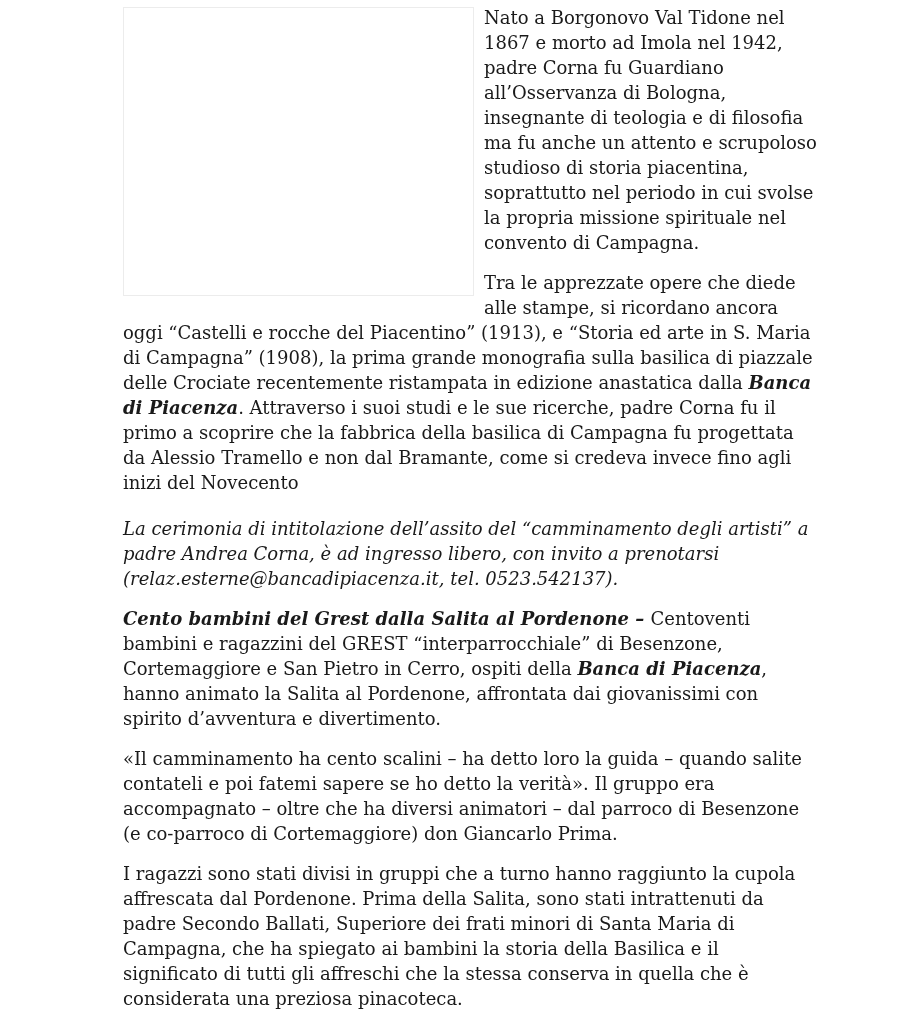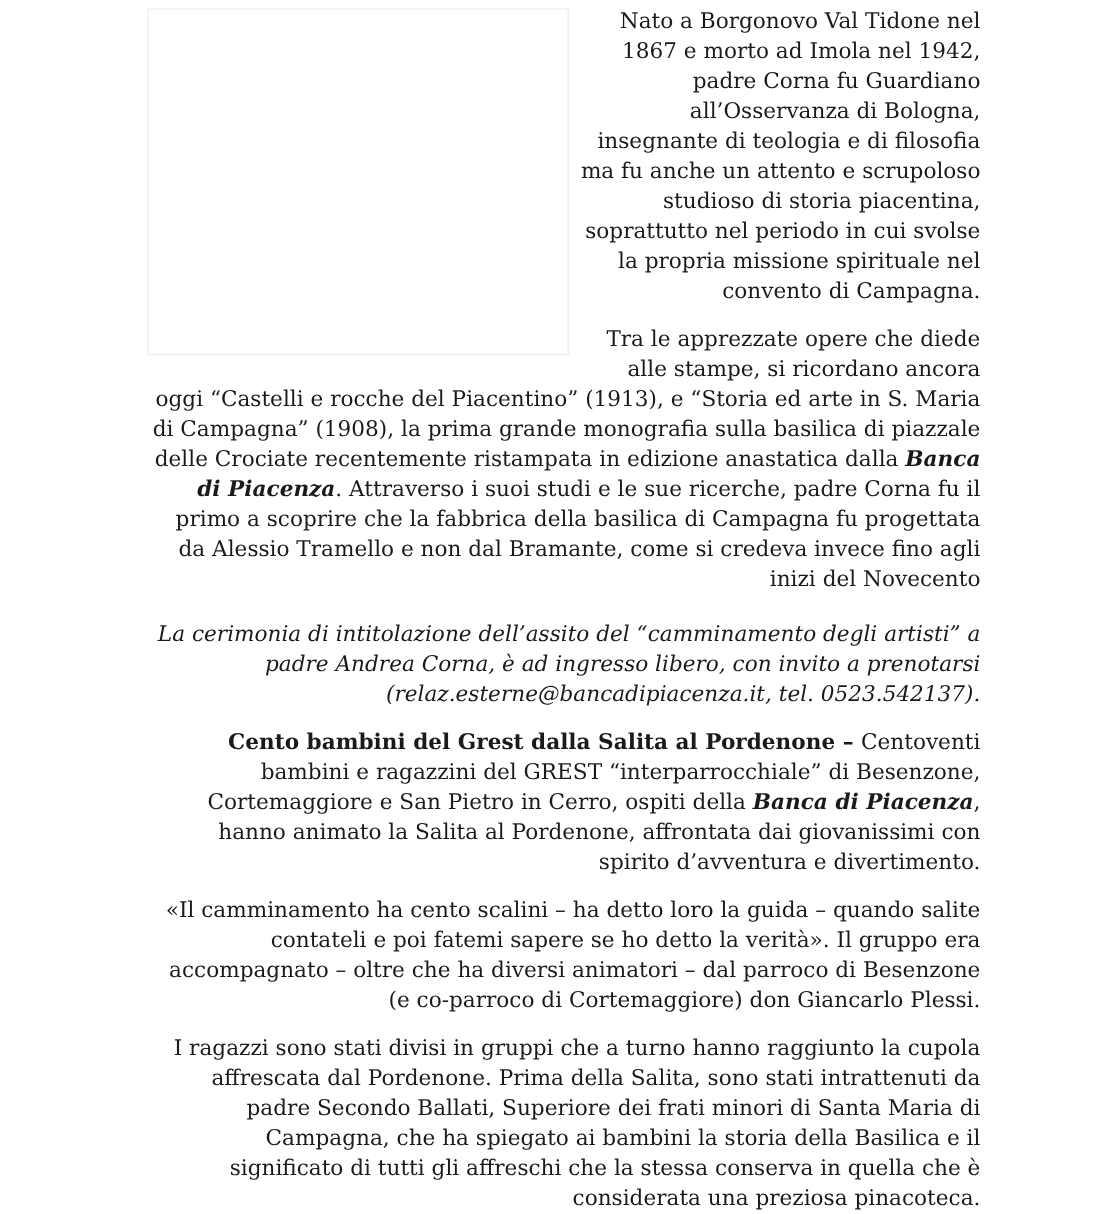"Nato a Borgonovo Val Tidone" .article { text-align: right -> left }
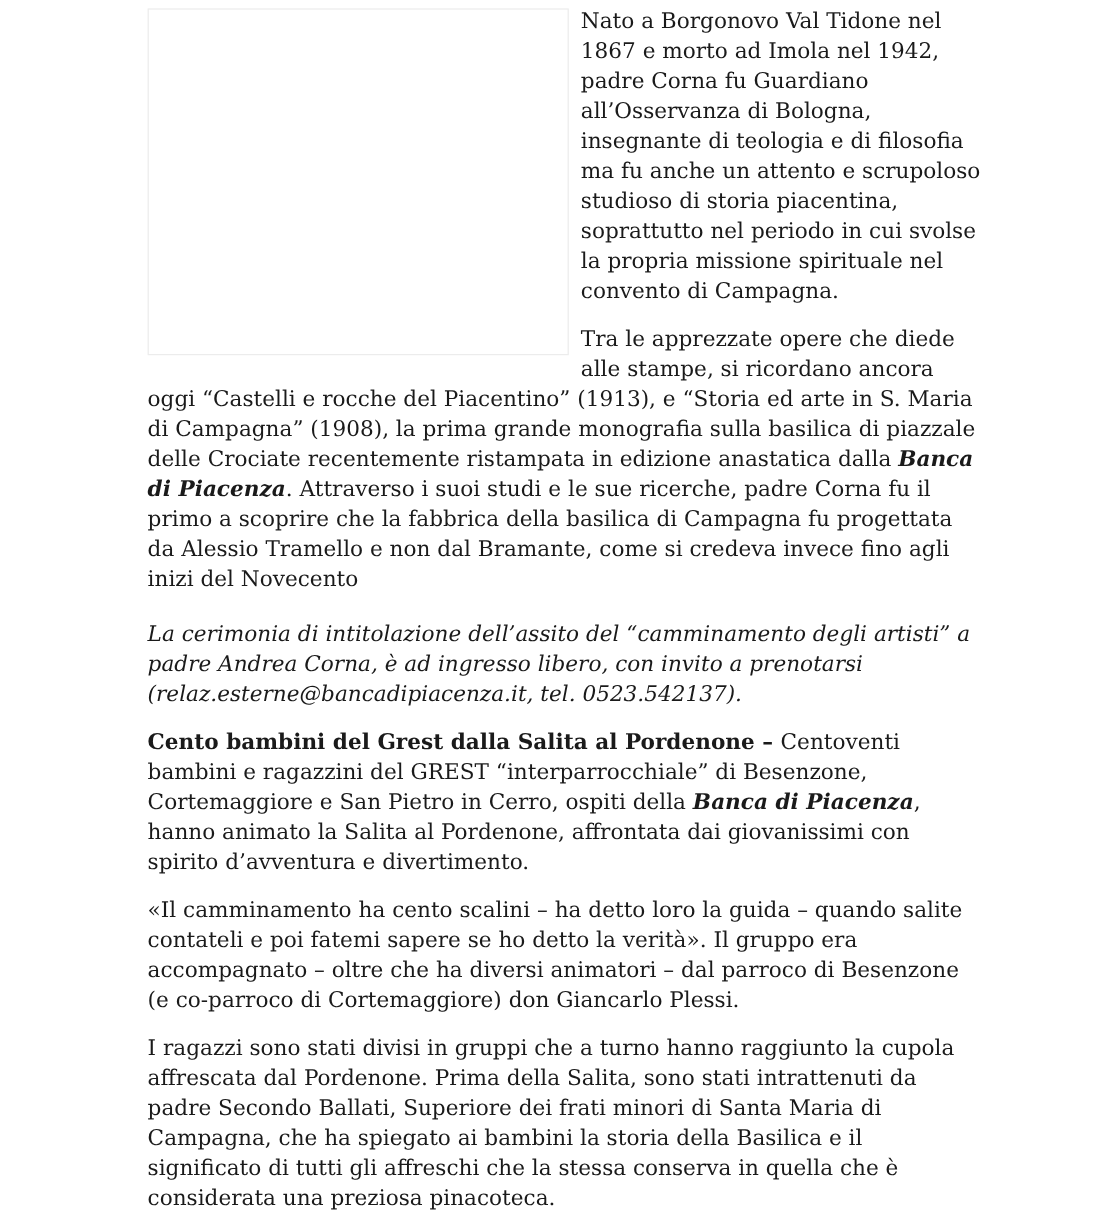"Cento bambini del Grest dalla" .bold { font-style: none -> italic }
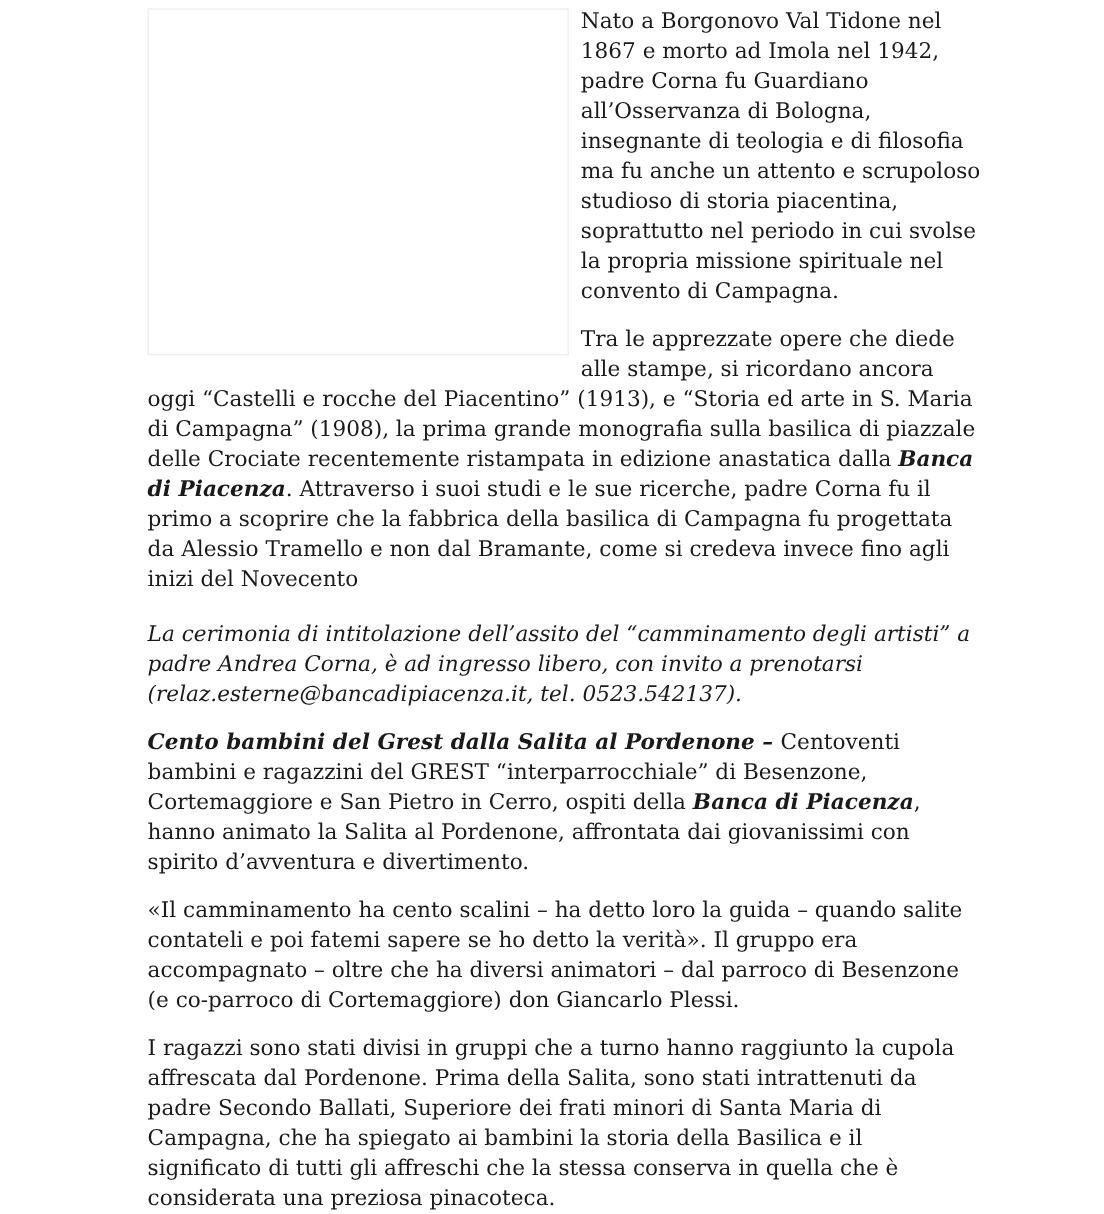"«Il camminamento ha cento scalini" span { text: Plessi -> Prima }
